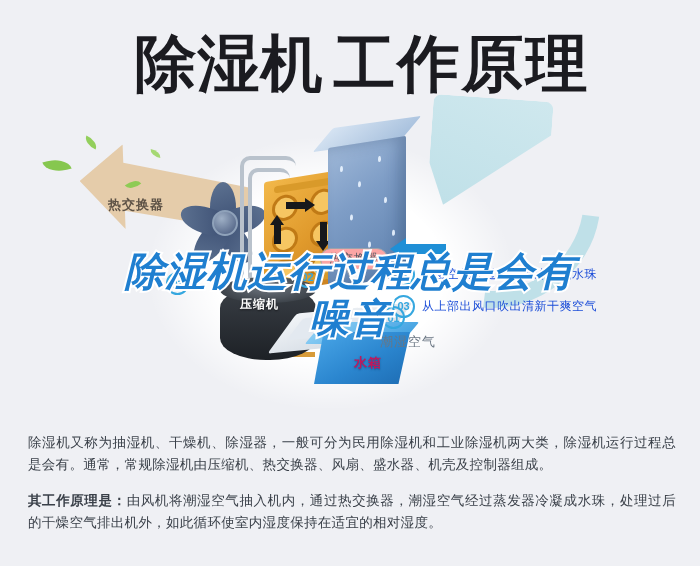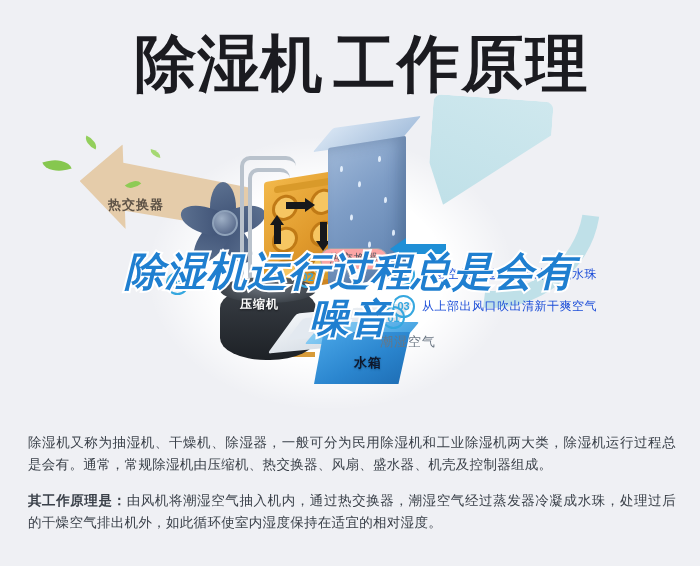"水箱" .tank-lbl { color: #0f172a -> #be185d }
